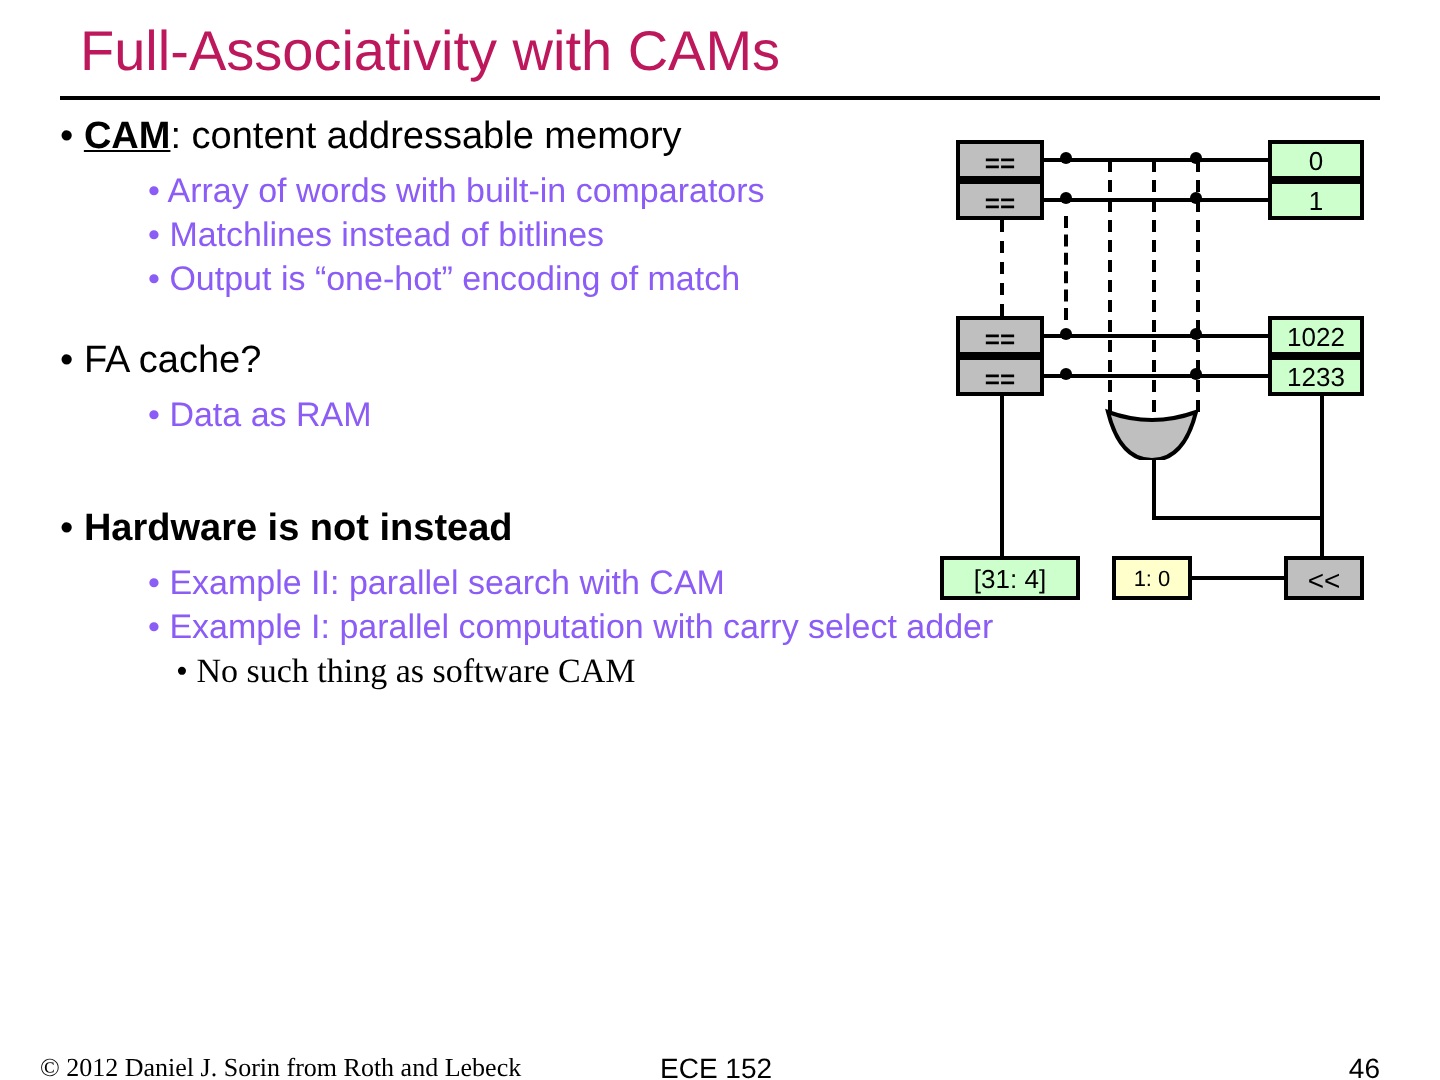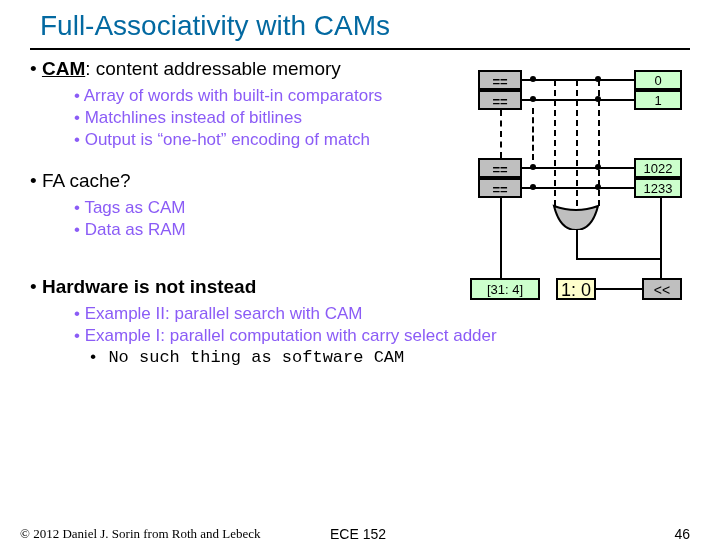"Full-Associativity with CAMs" .title { color: #0369a1 -> #be185d }
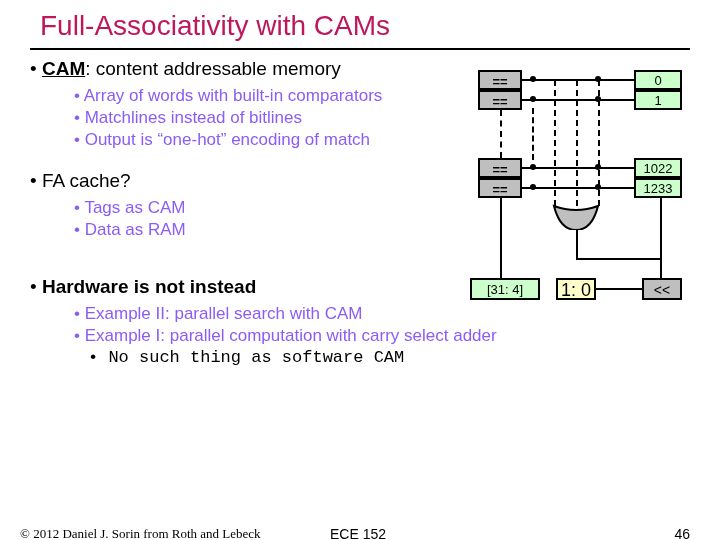"Tags as CAM" li { html: <li>Tags as CAM</li> -> none }
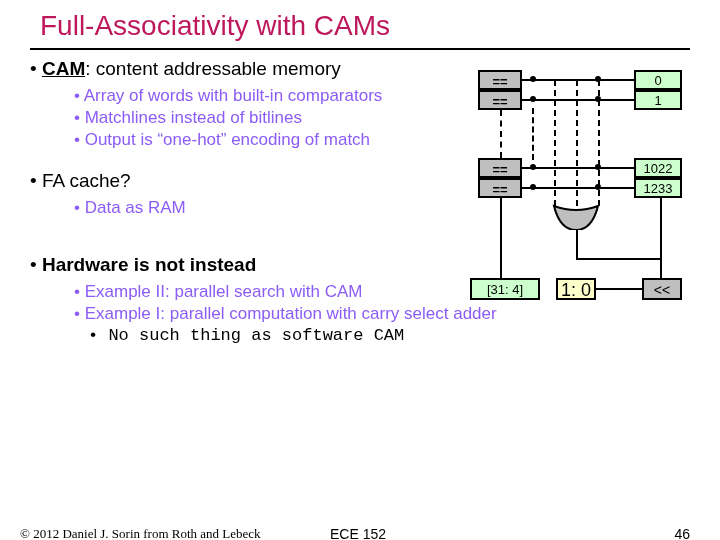"1: 0" .addr-off { font-size: 18px -> 11px }
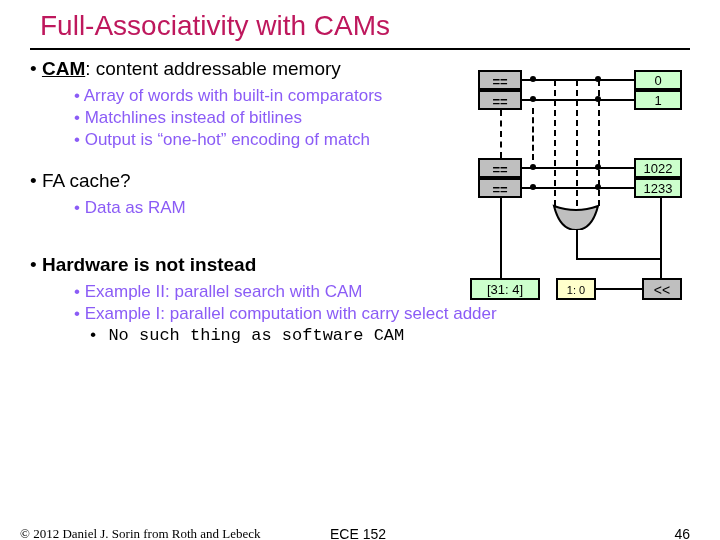"No such thing as software" ul.lvl3 > li { font-family: Liberation Mono, monospace -> Liberation Serif, serif }
